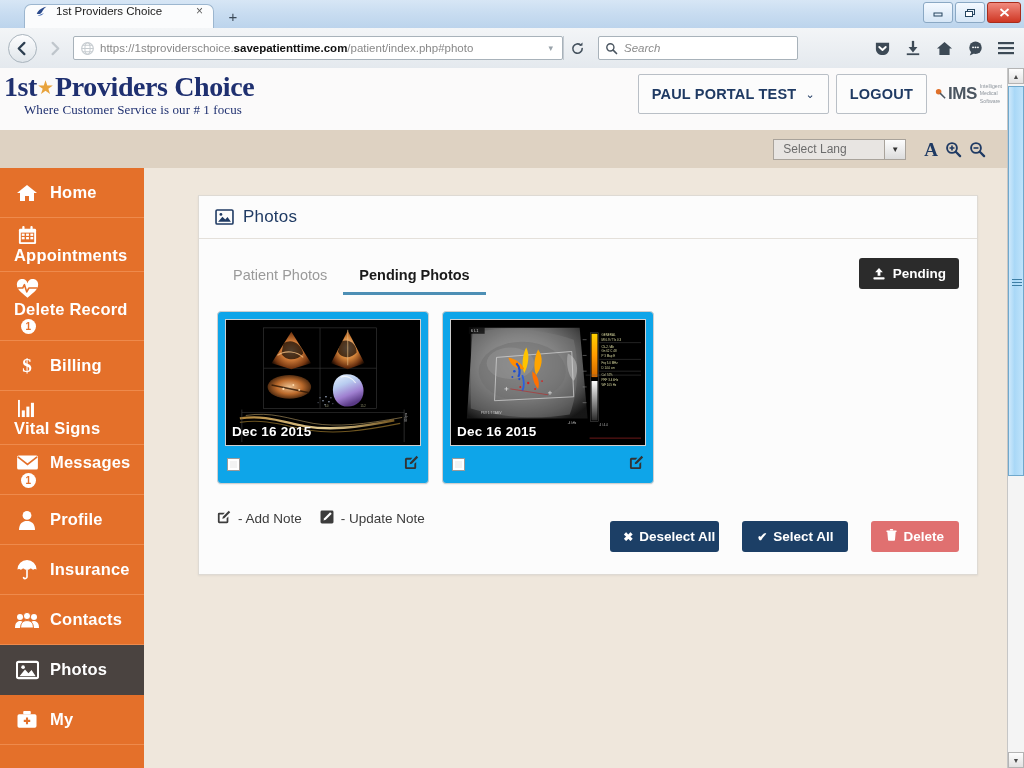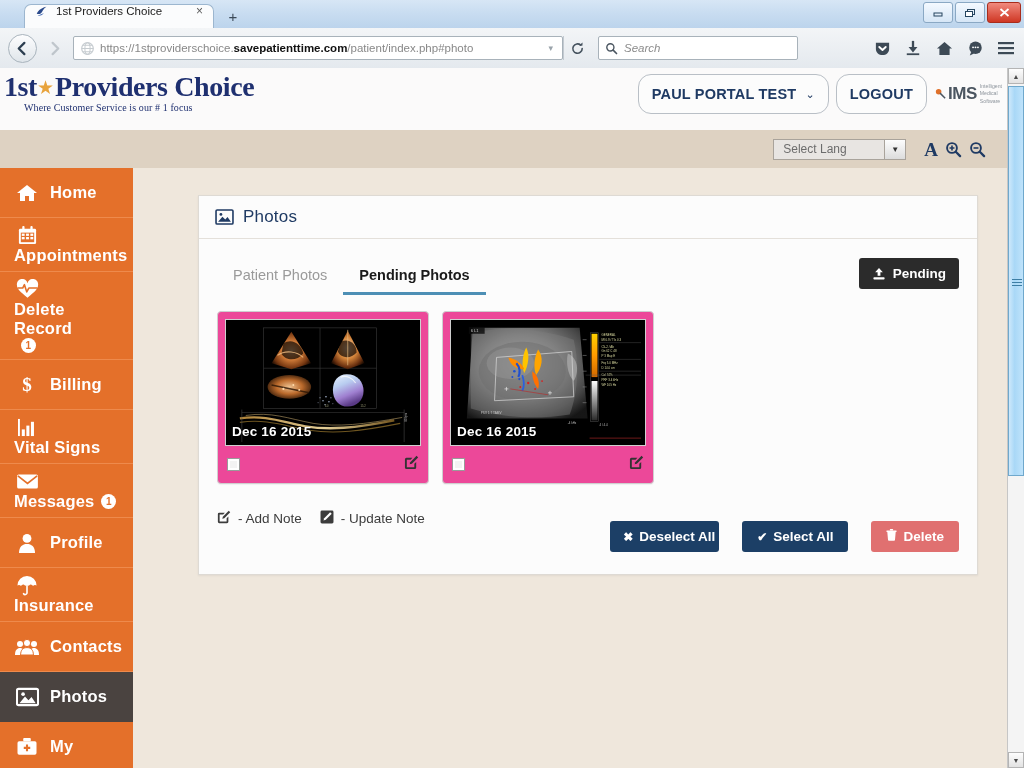"PAUL PORTAL TEST" .hdr-btn { border-radius: 13px -> 2px }
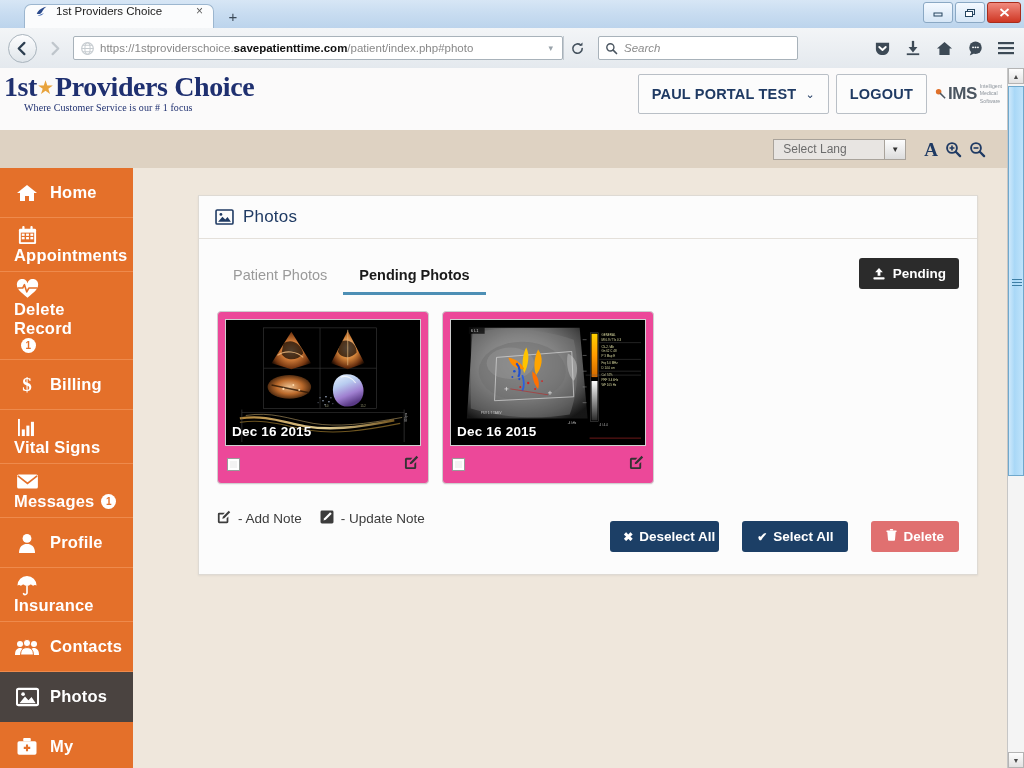"Where Customer Service is our" .logo-tag { font-size: 10px -> 13px }
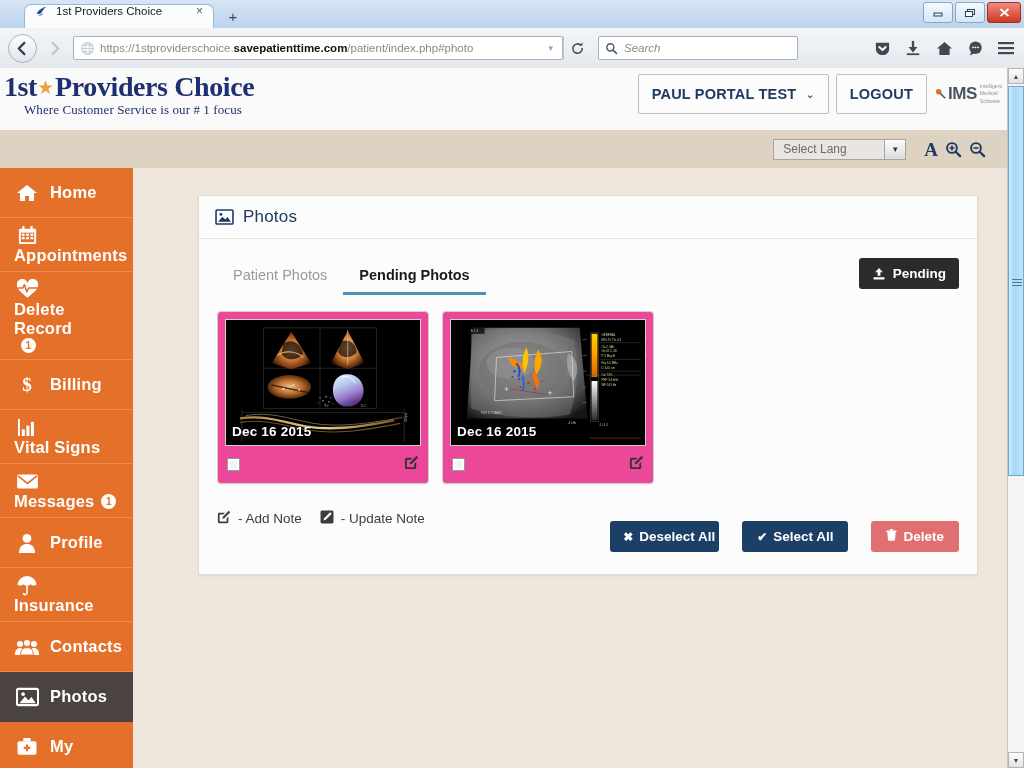"Home" .sidebar { width: 133px -> 144px }
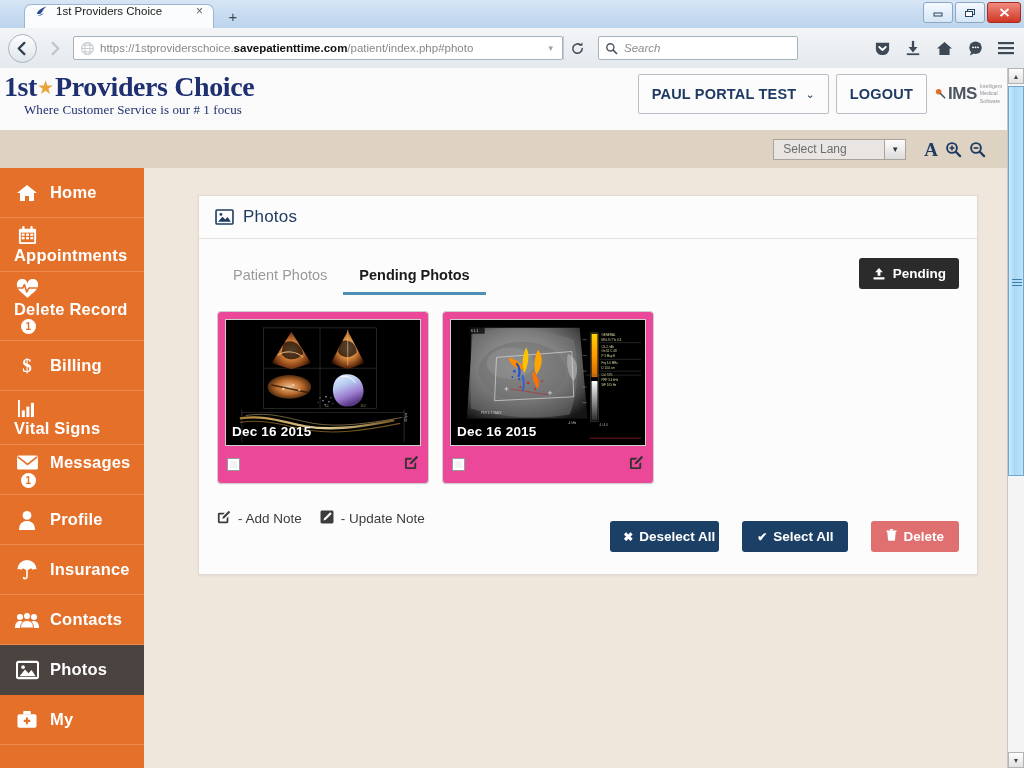"Dec 16 2015" .card { background: #ec4899 -> #0ea5e9 }
